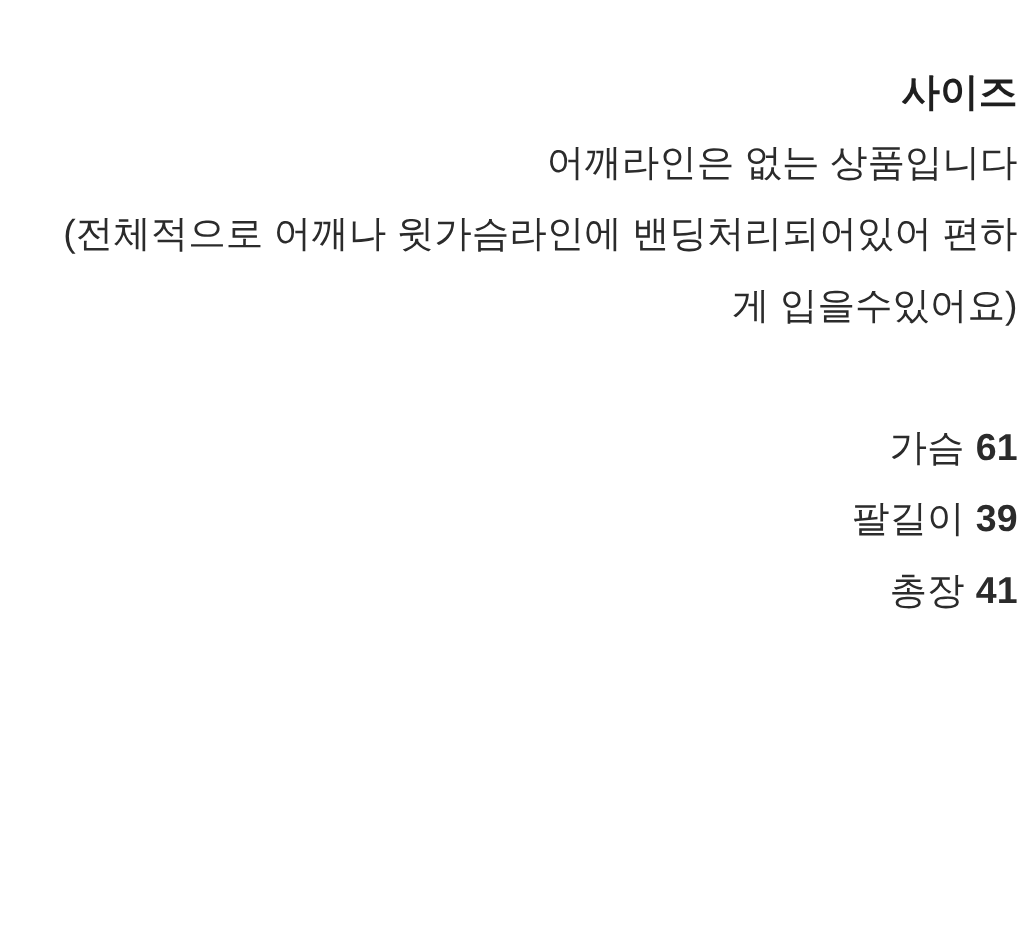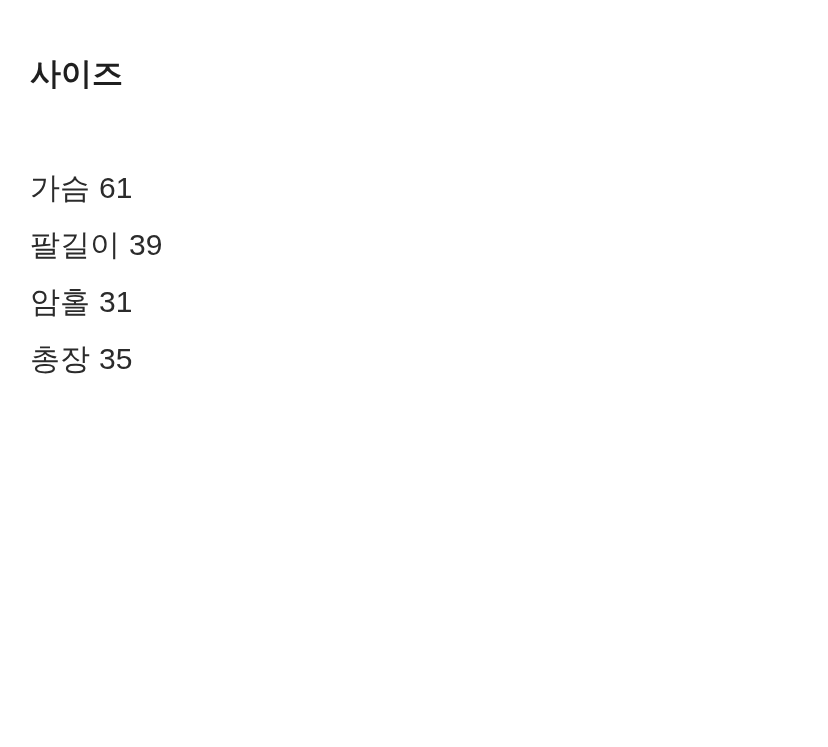"사이즈" .size-card { text-align: left -> right }
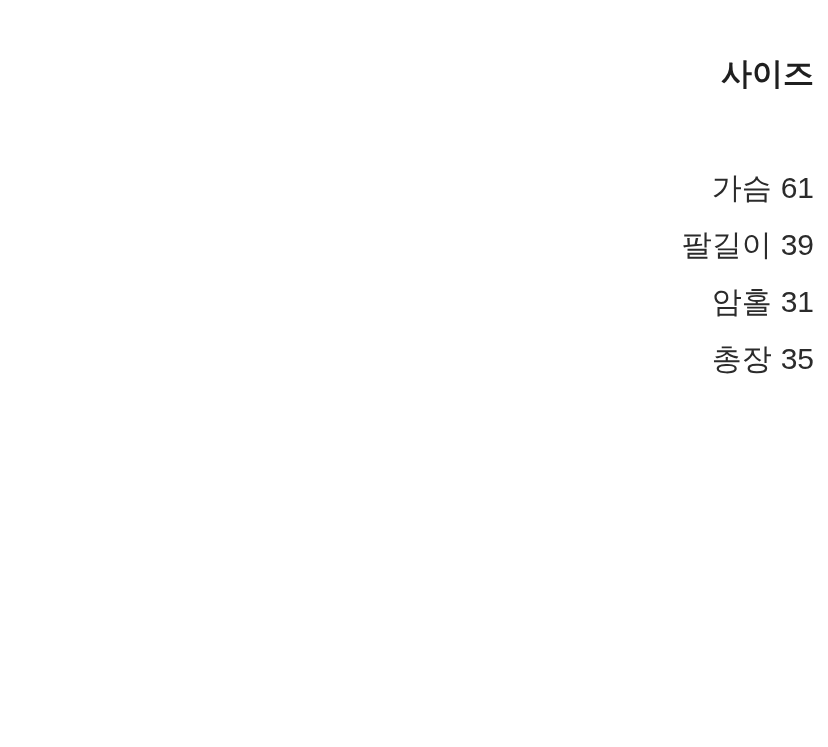"어깨라인은 없는 상품입니다" p.line { html: none -> <p>어깨라인은 없는 상품입니다</p> }
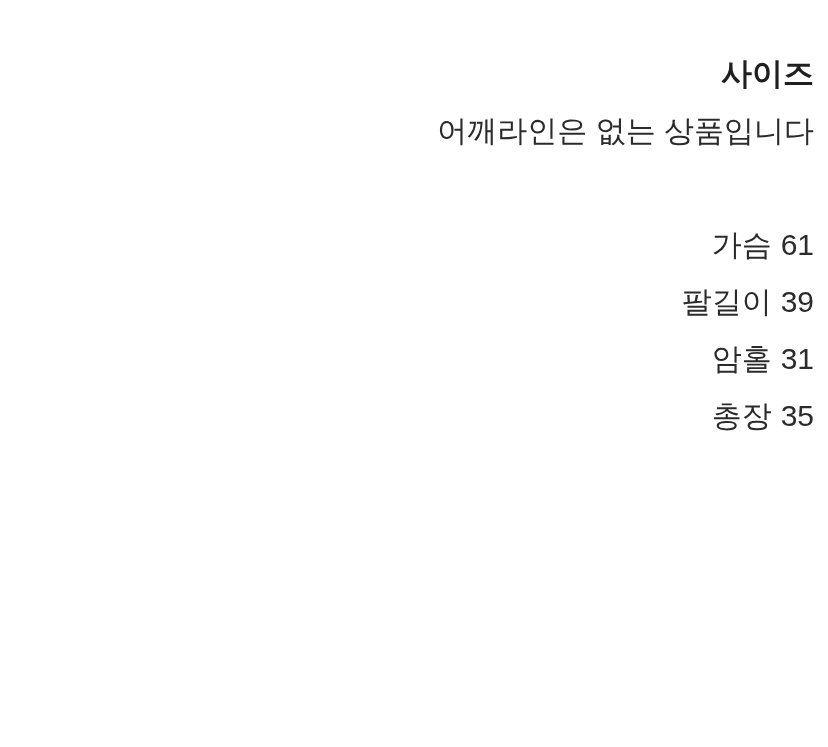"(전체적으로 어깨나 윗가슴라인에 밴딩처리되어있어 편하게" p.line { html: none -> <p>(전체적으로 어깨나 윗가슴라인에 밴딩처리되어있어 편하게 입을수있어요)</p> }
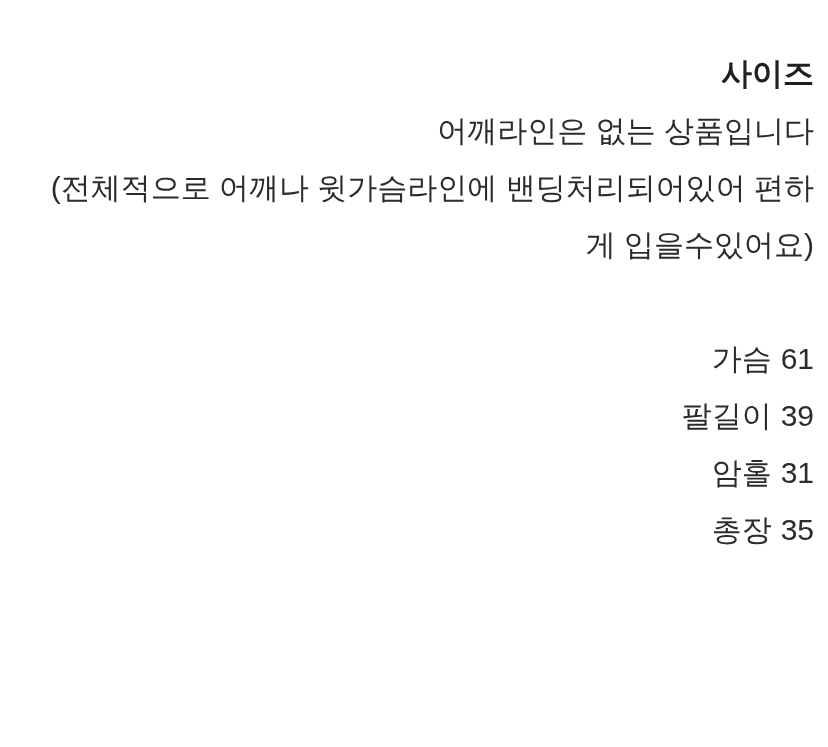"61" .measurement-value { font-weight: none -> bold }
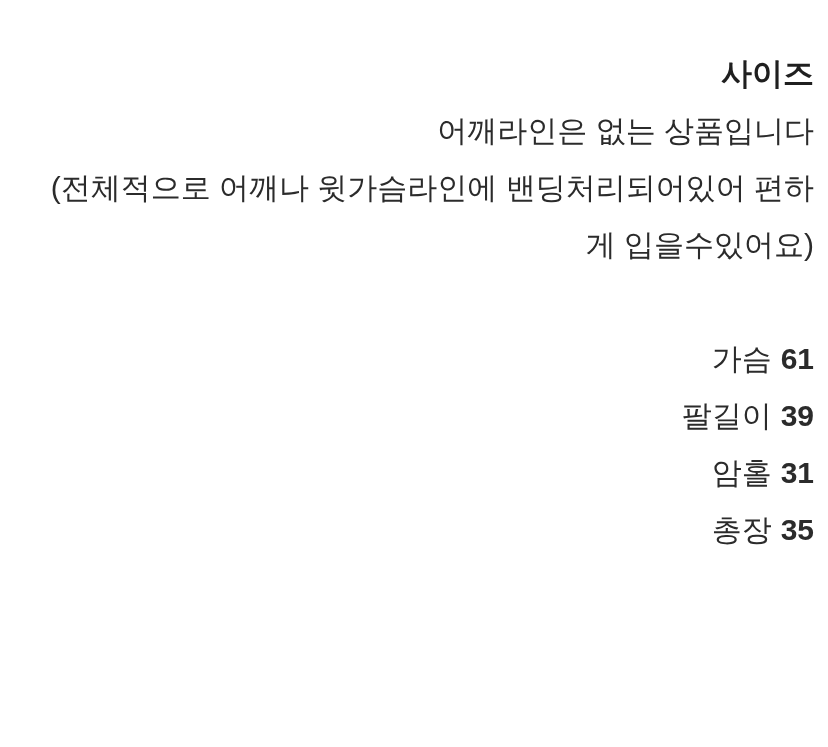"암홀 31" li.line { html: <li> <span>암홀</span><span>31</span> </li> -> none }
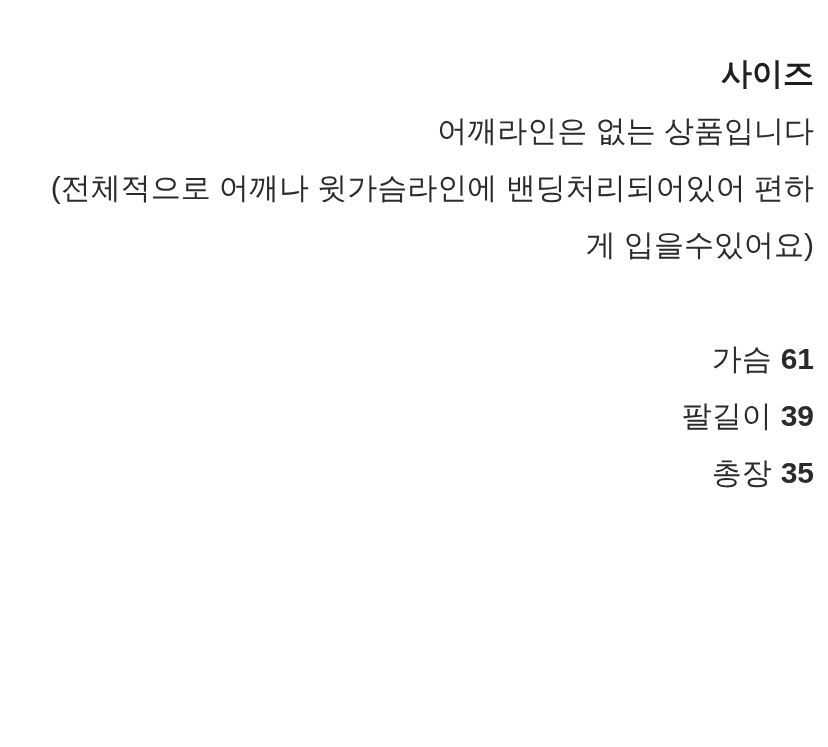"35" span.measurement-value { text: 35 -> 41 }
